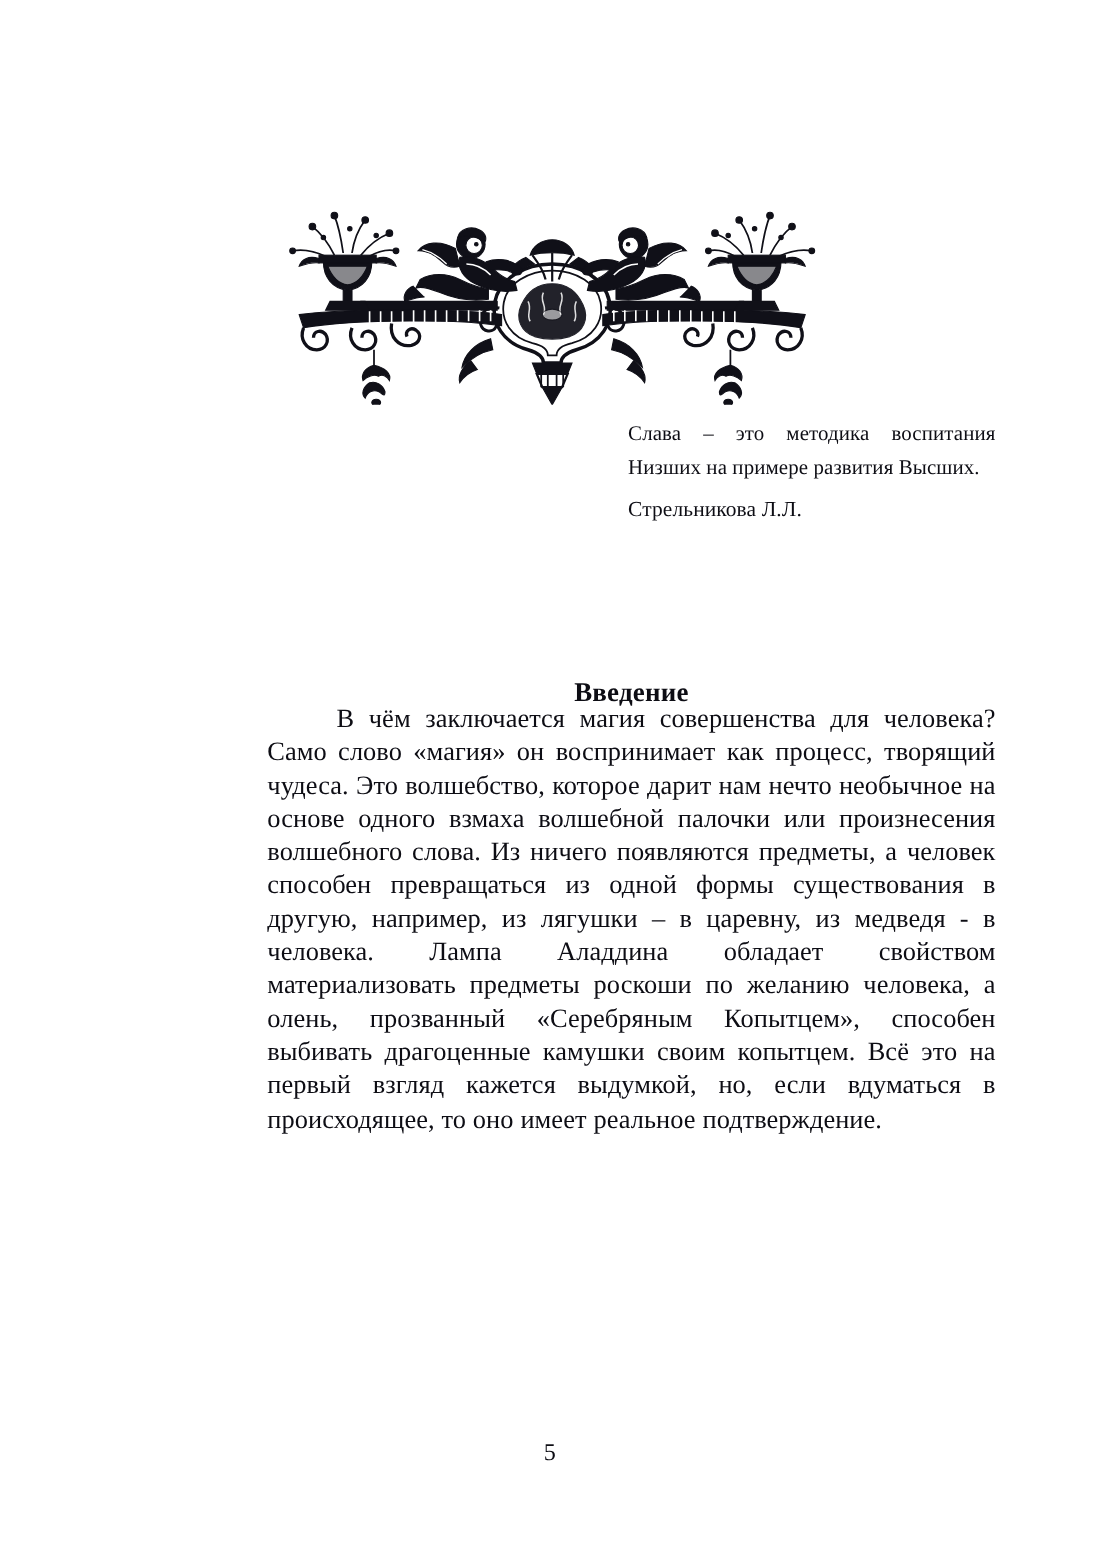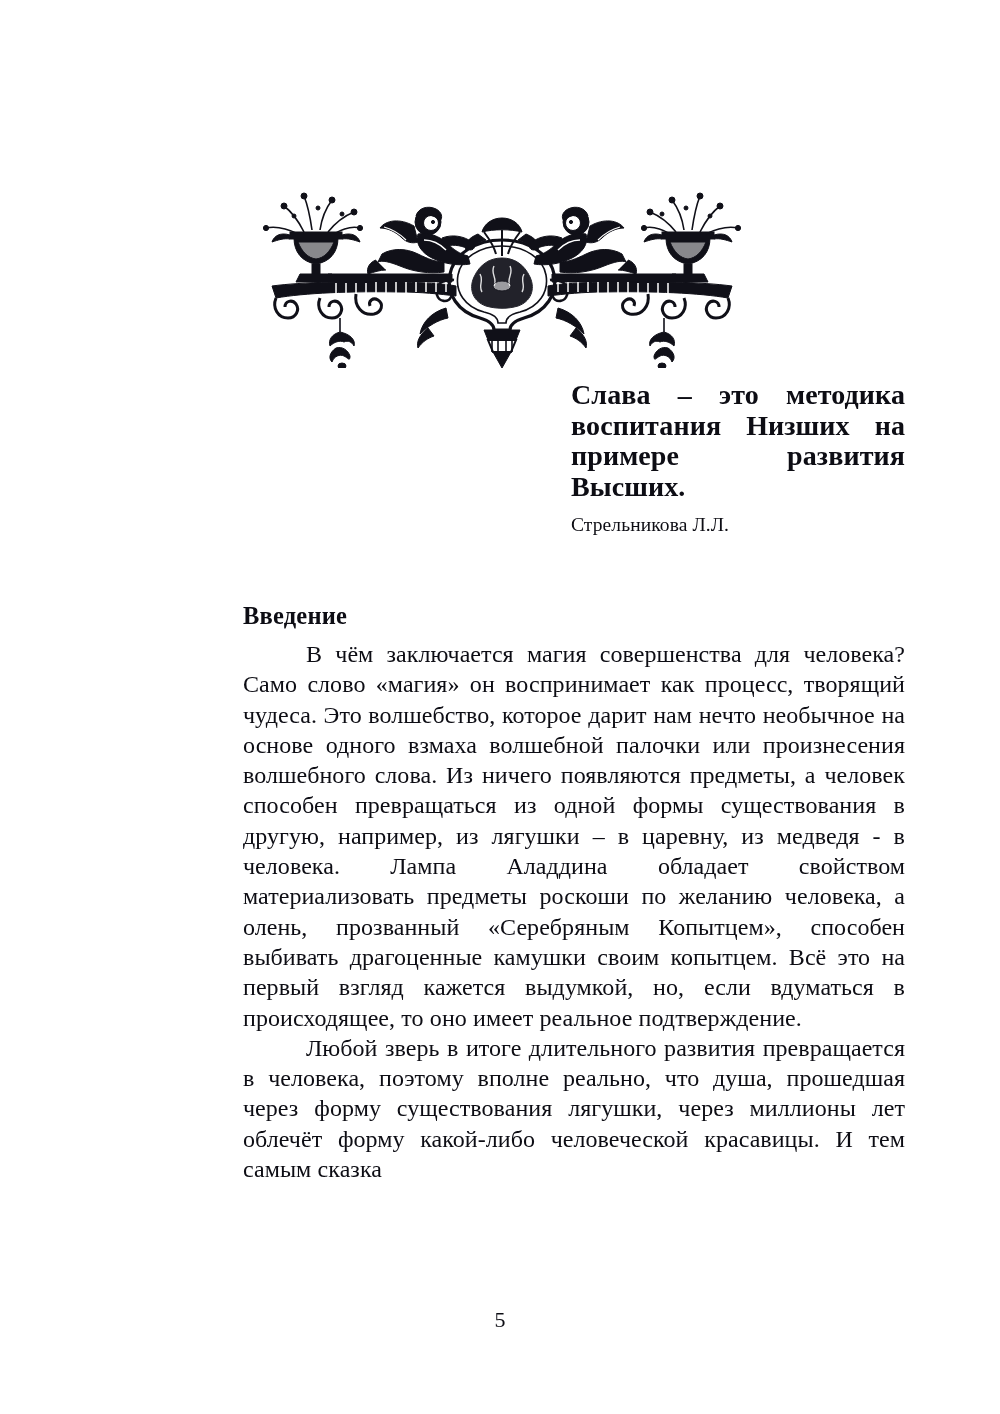"Слава – это методика воспитания" .epigraph-text { font-size: 28px -> 19px; font-weight: bold -> none }
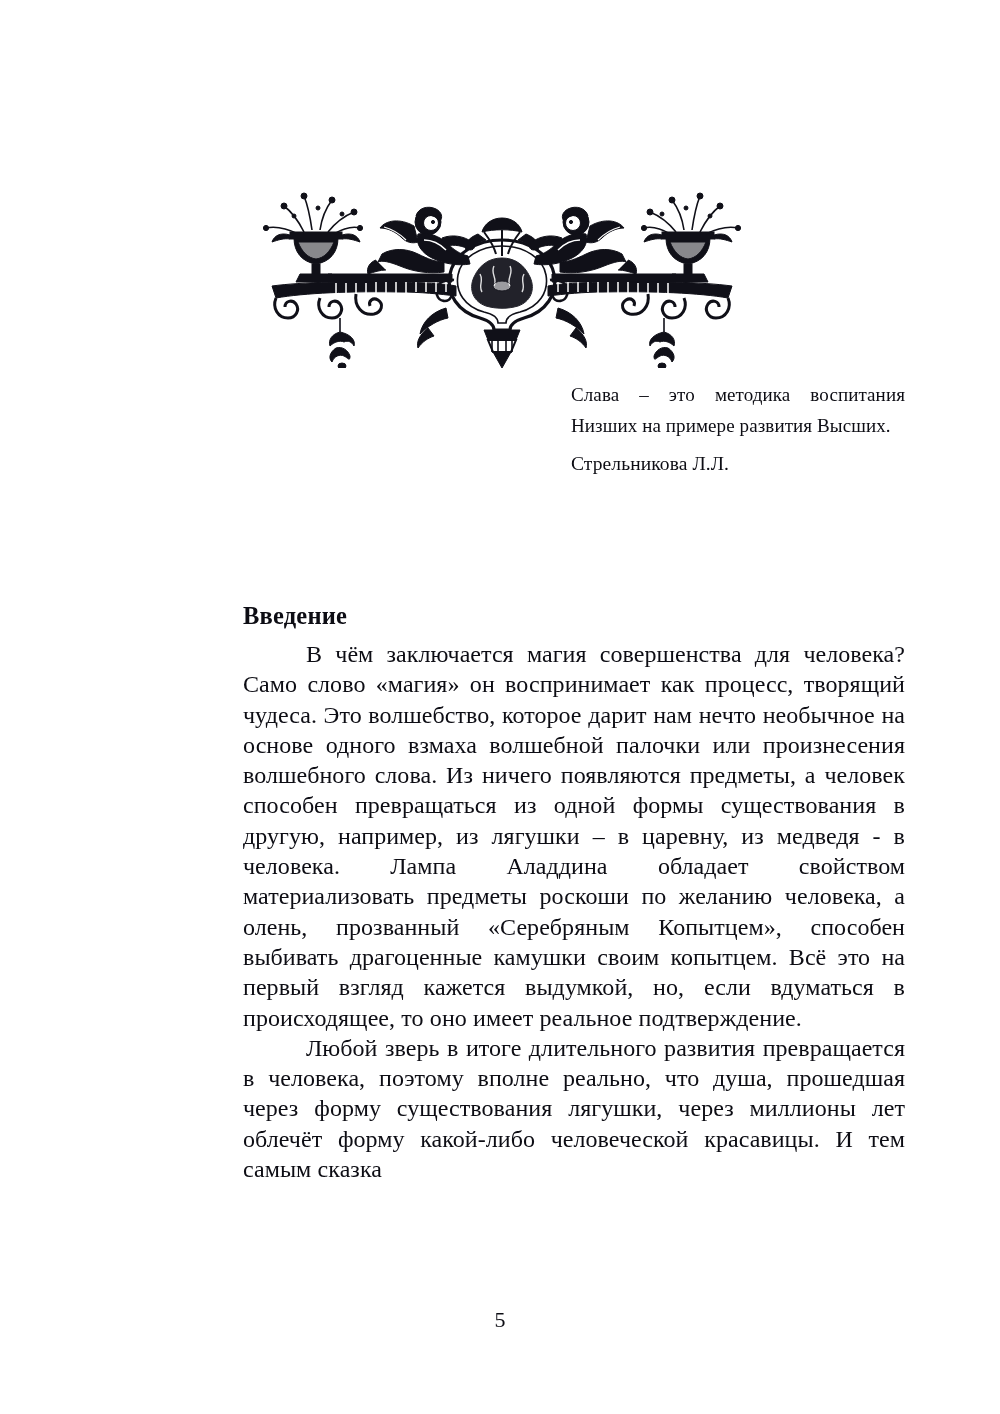"Введение" .heading { text-align: left -> center; top: 582px -> 596px }
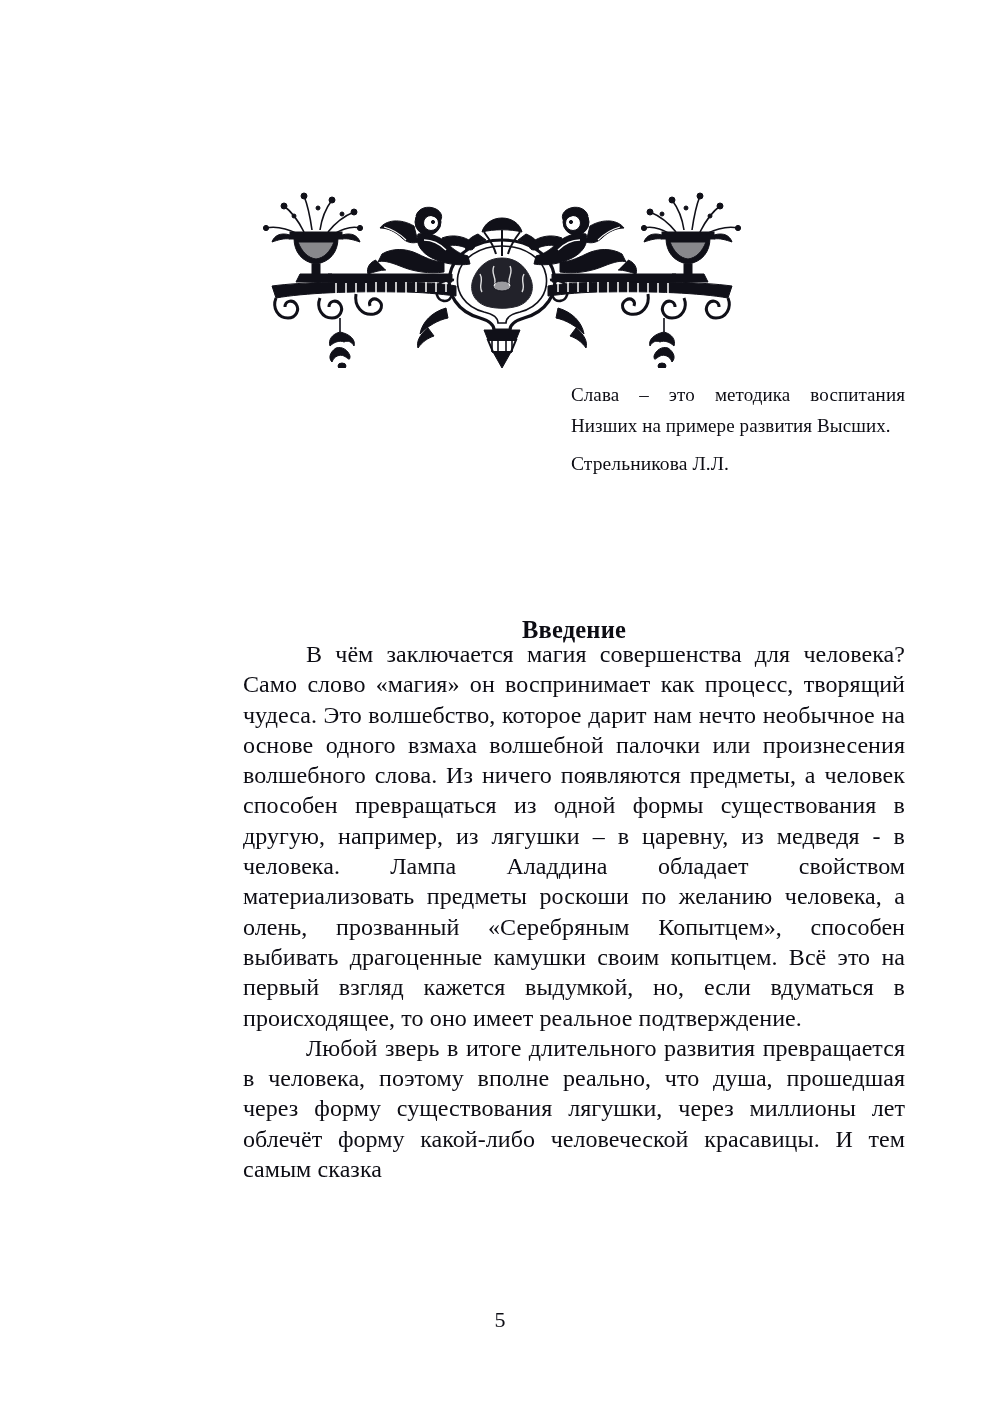"Любой зверь в итоге длительного" p.para { html: <p>Любой зверь в итоге длительного развития превращается в человека, поэтому вполне реально, что душа, прошедшая через форму существования лягушки, через миллионы лет облечёт форму какой-либо человеческой красавицы. И тем самым сказка</p> -> none }
